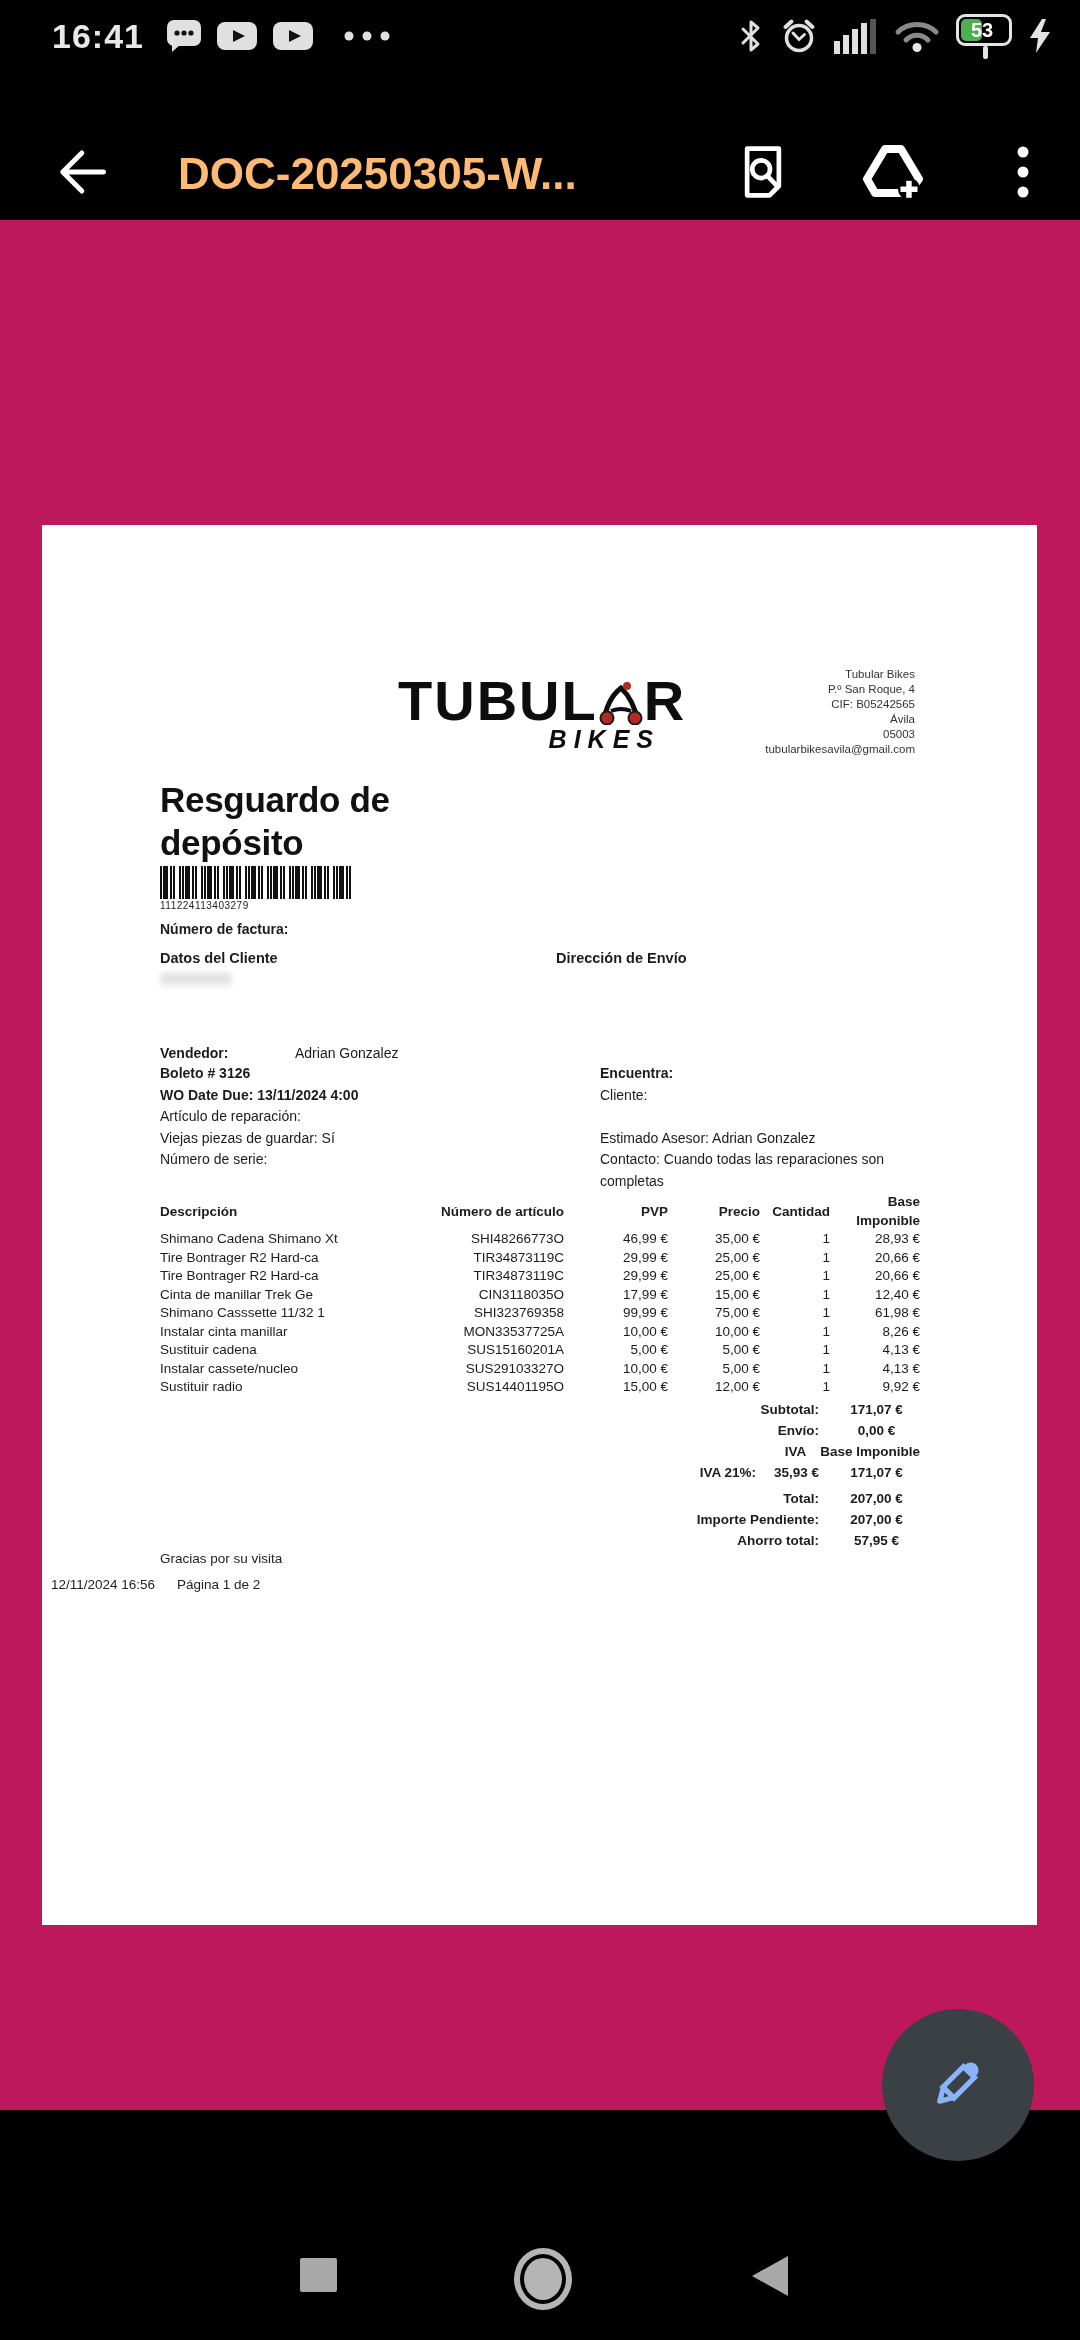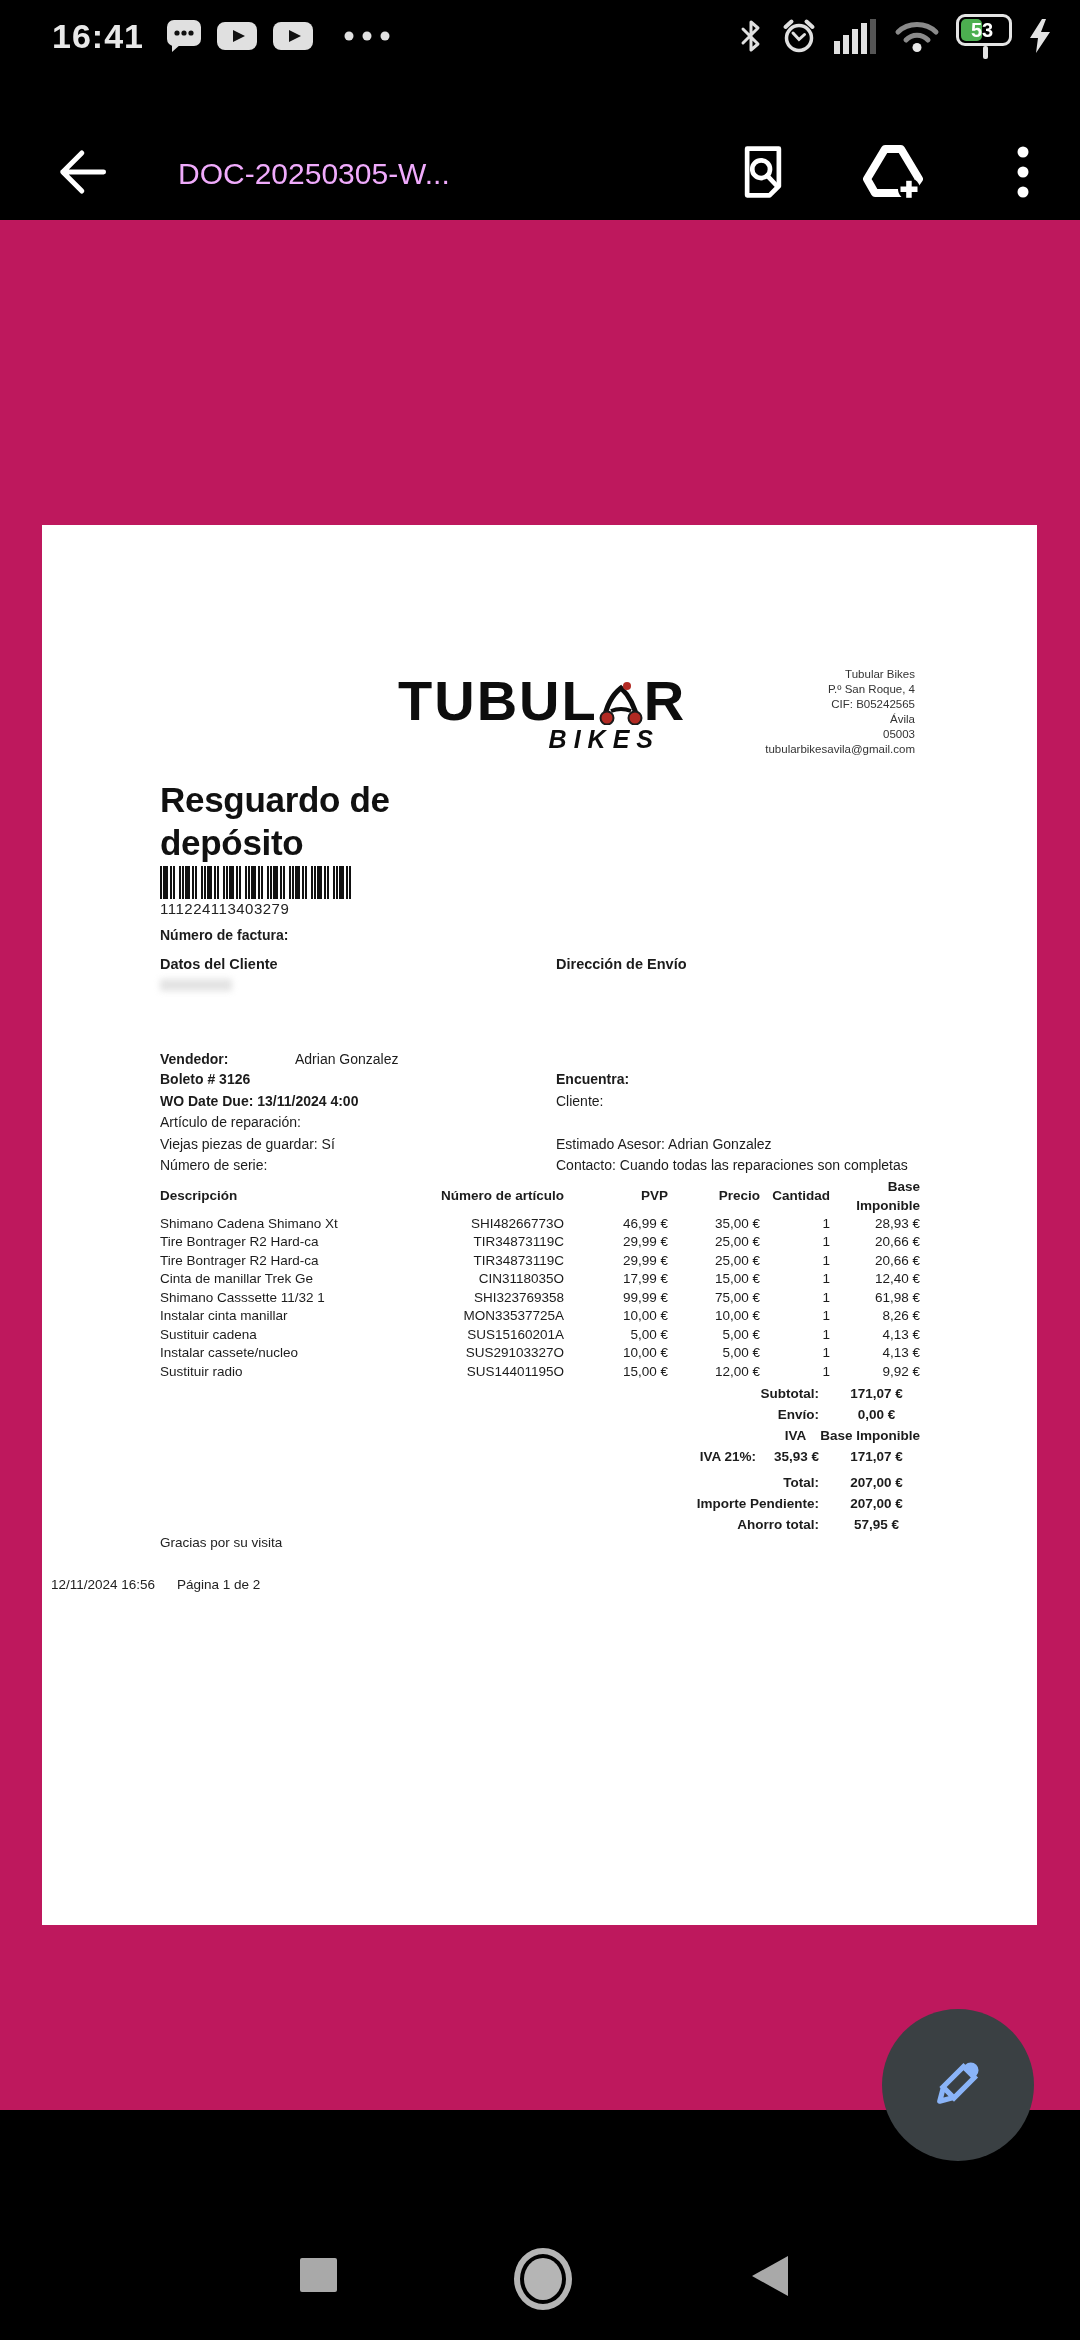"DOC-20250305-W..." .tb-title { color: #f0abfc -> #fdba74; font-size: 30px -> 44px; font-weight: 400 -> 700 }
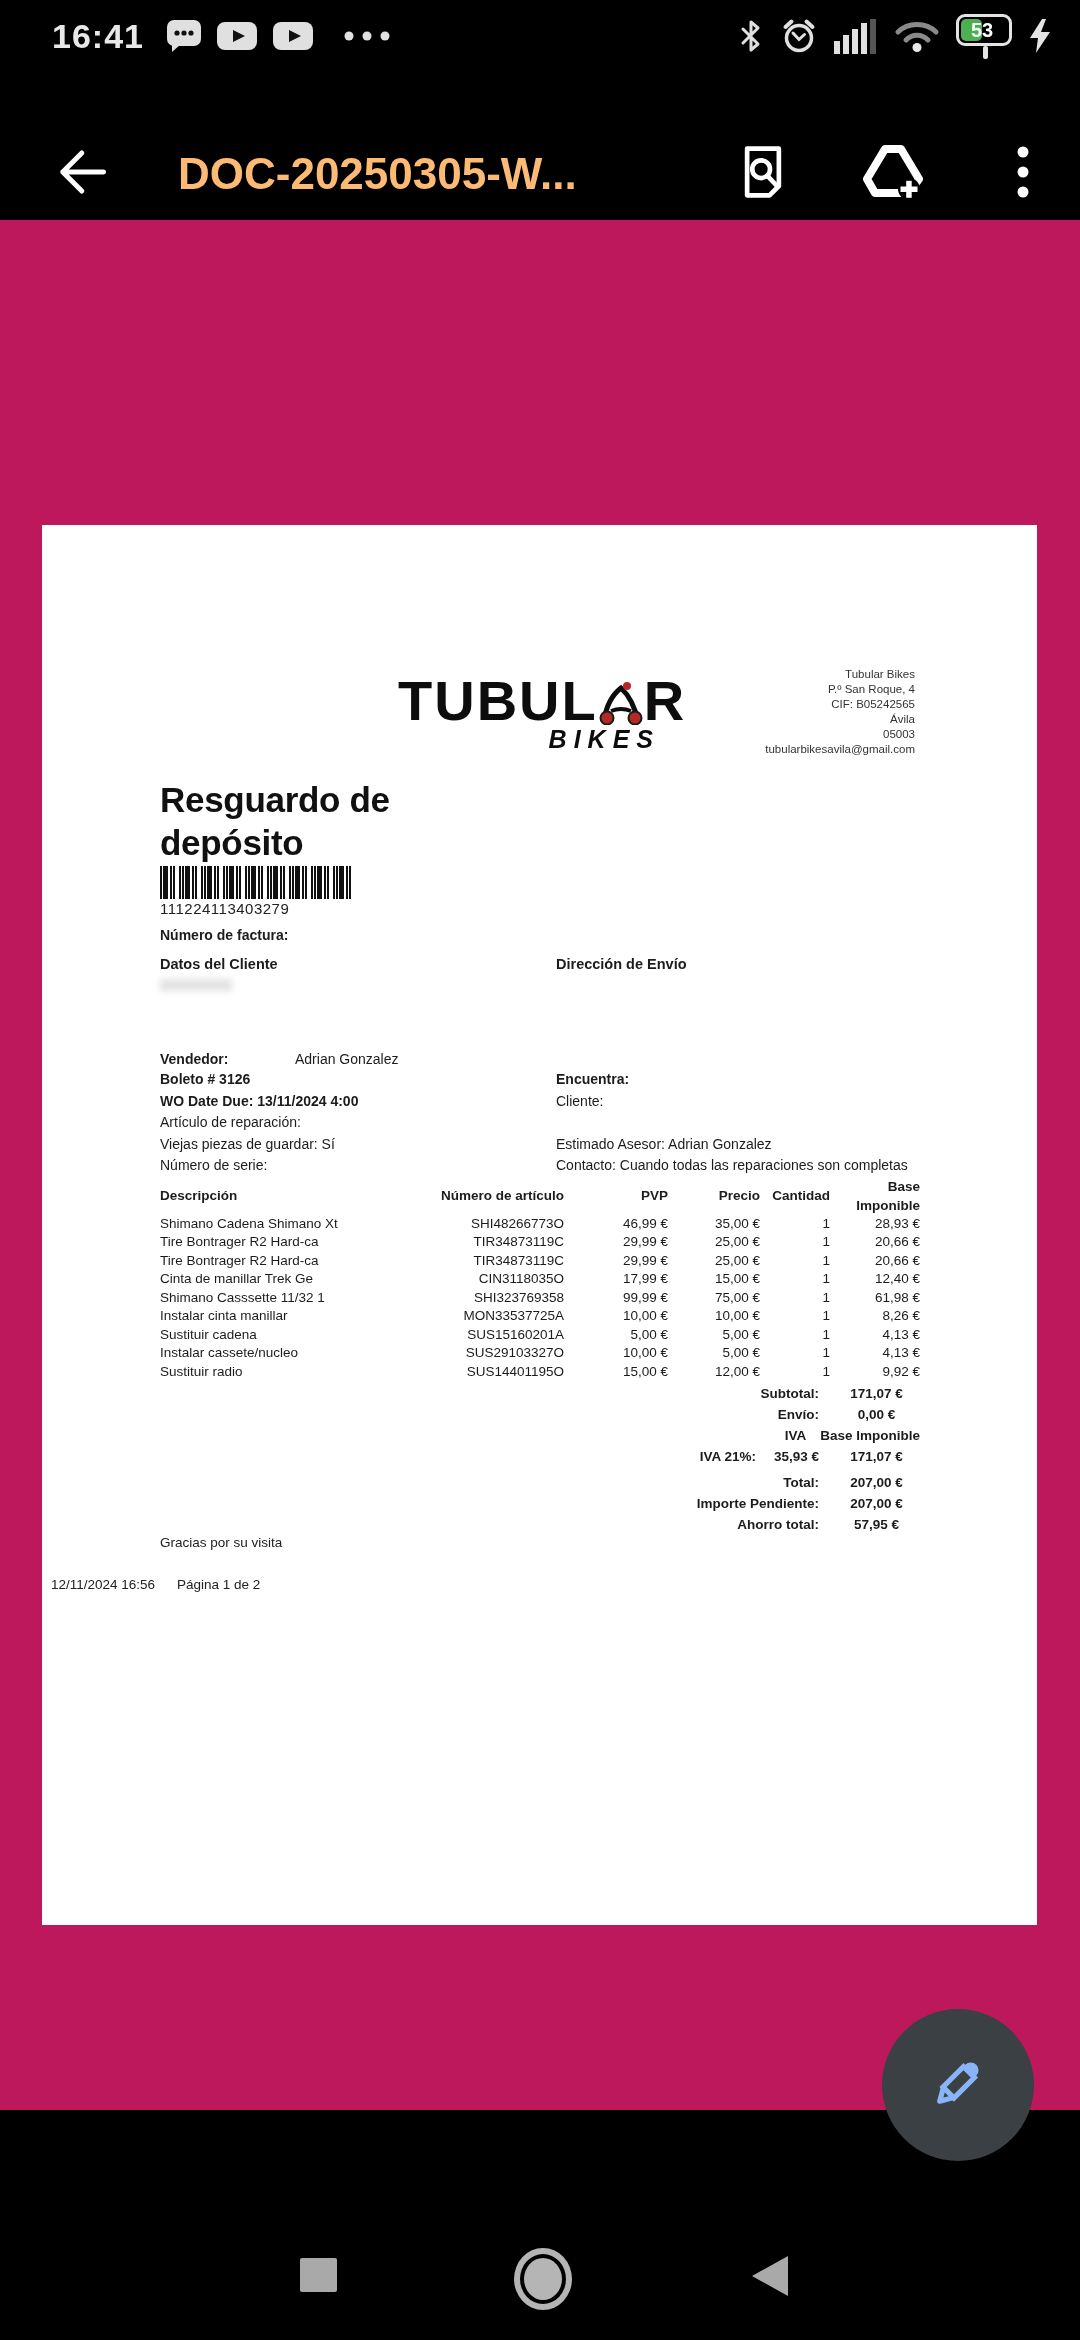"111224113403279" .barcode-number { font-size: 15px -> 10px }
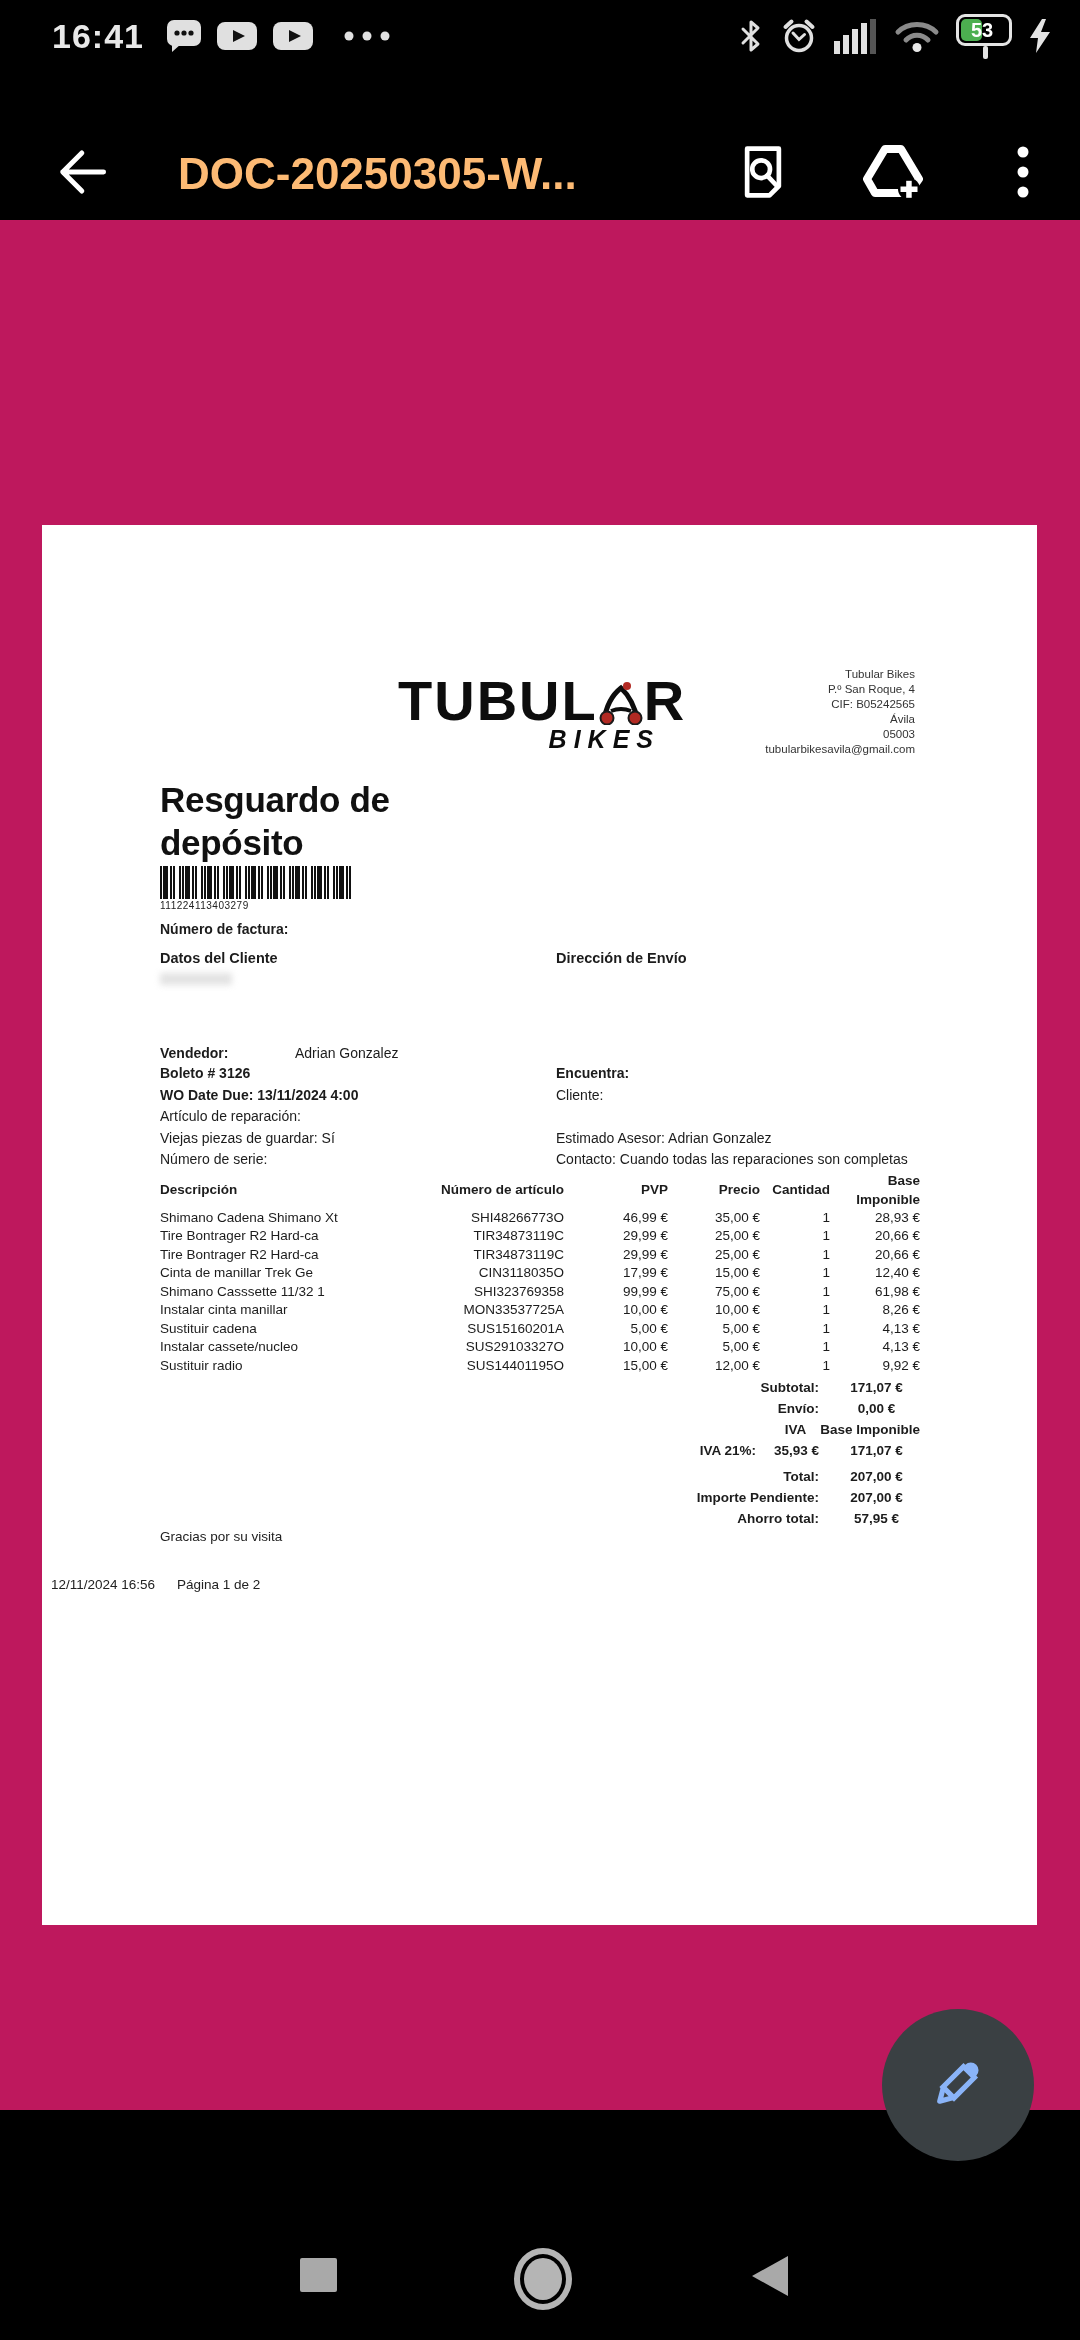"Boleto # 3126" .wo-row { gap: none -> 44px }
